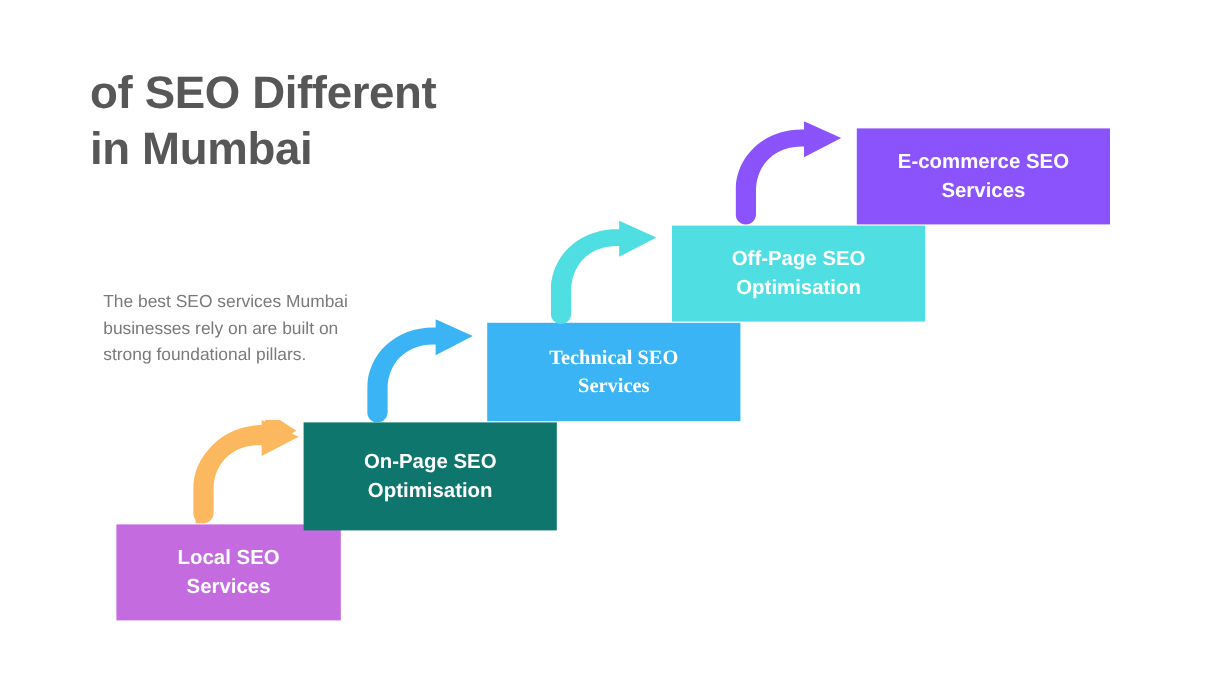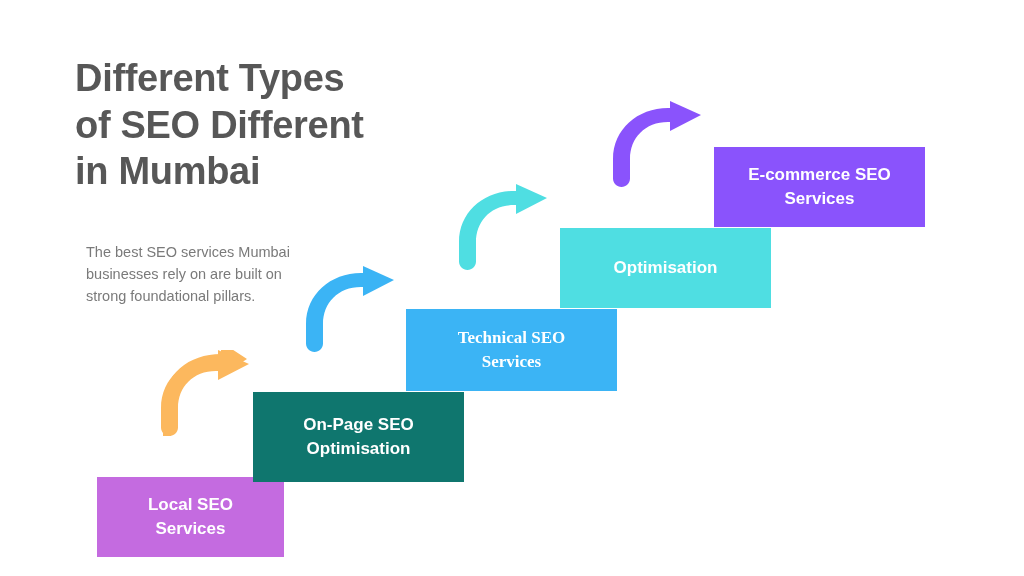"Different Types" span.heading-line { html: <span>Different Types</span> -> none }
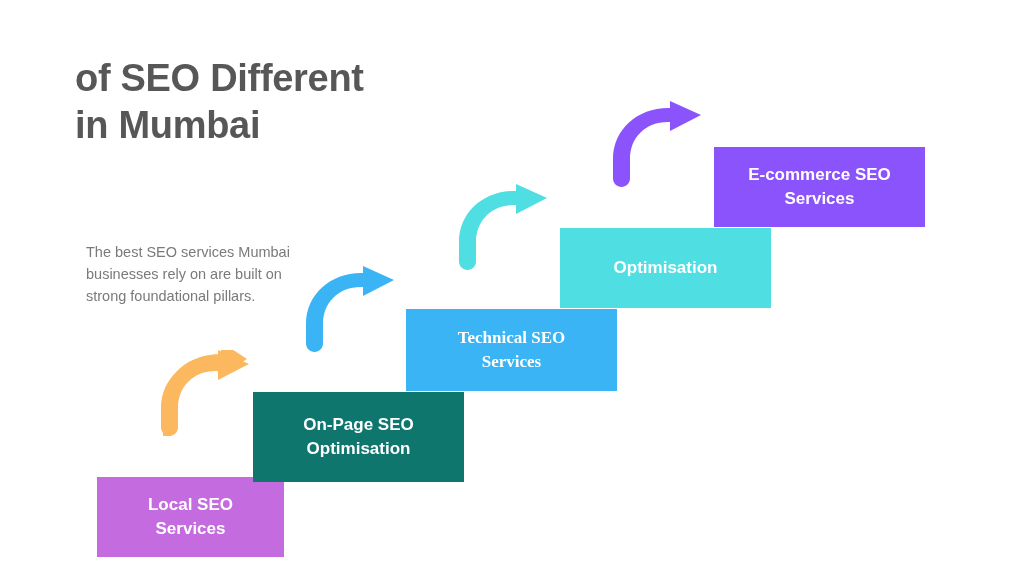"E-commerce SEO" .step-box { margin-top: 40px -> none }
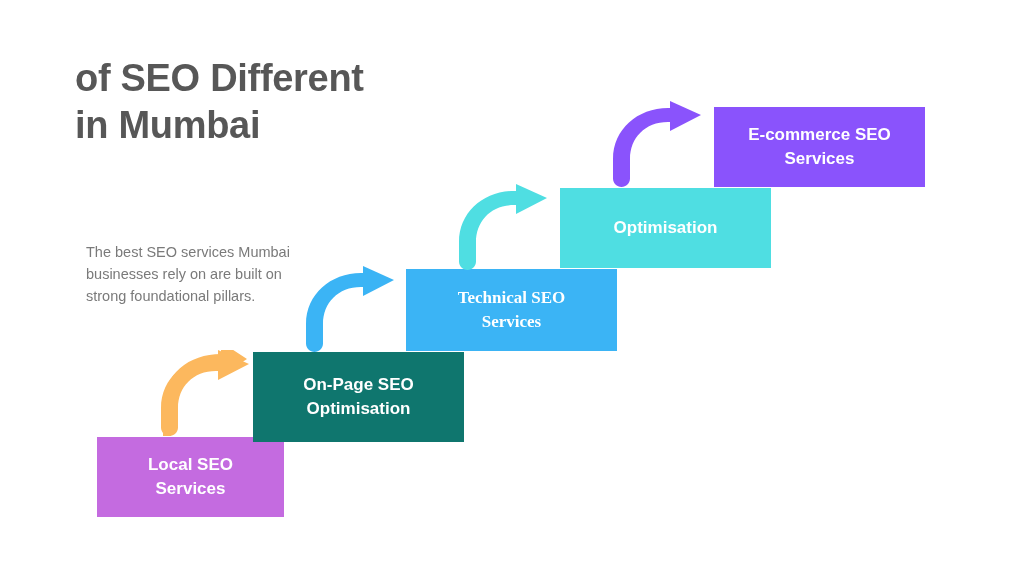"Off-Page SEO" span.step-label { html: none -> <span>Off-Page SEO</span> }
